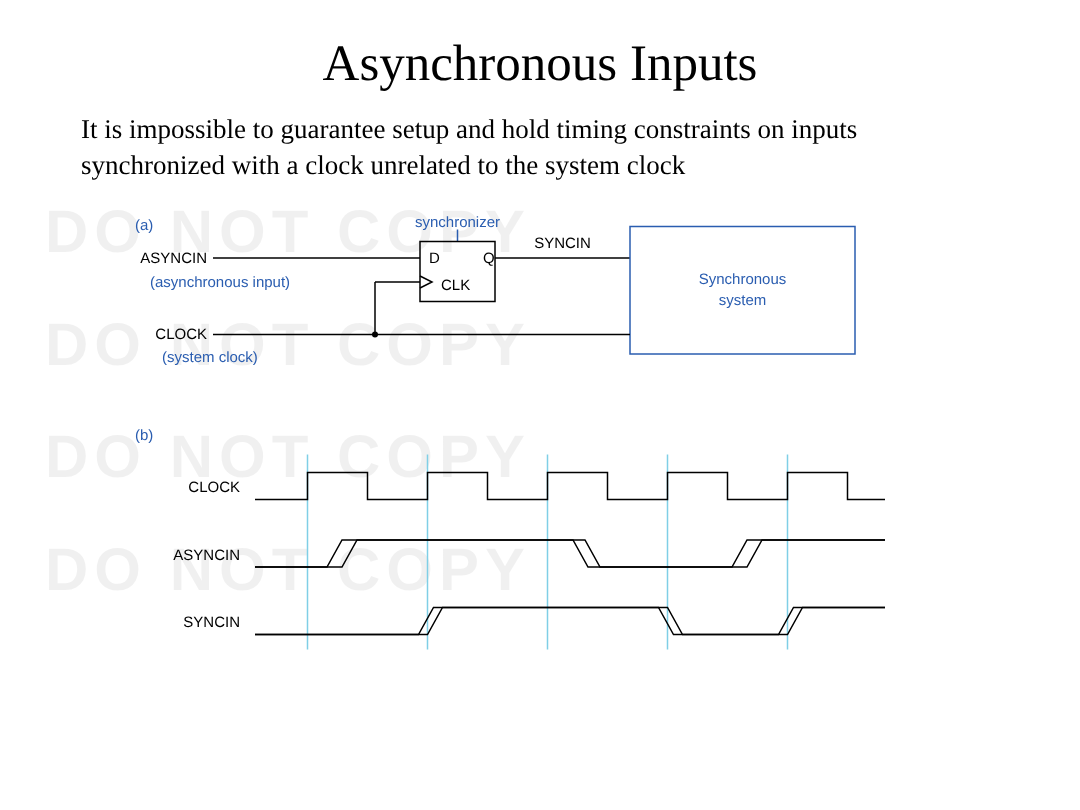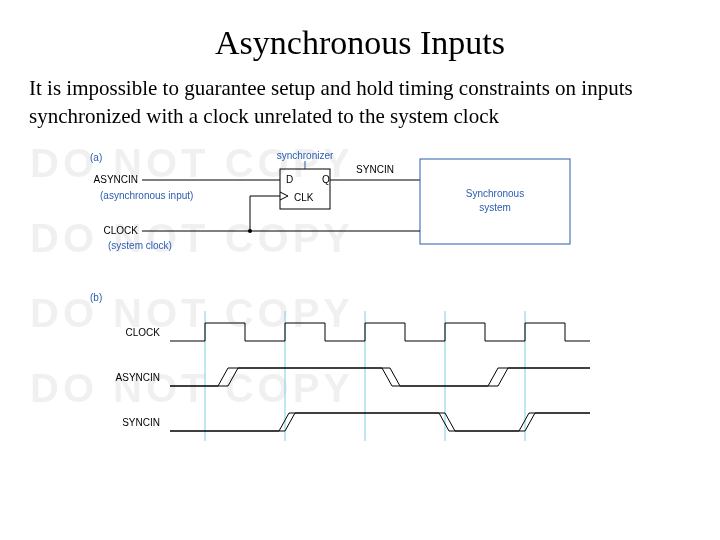"It is impossible to guarantee" .body { font-size: 21px -> 18px; padding: 0 70px 10px 29px -> 0 70px 10px 54px }
